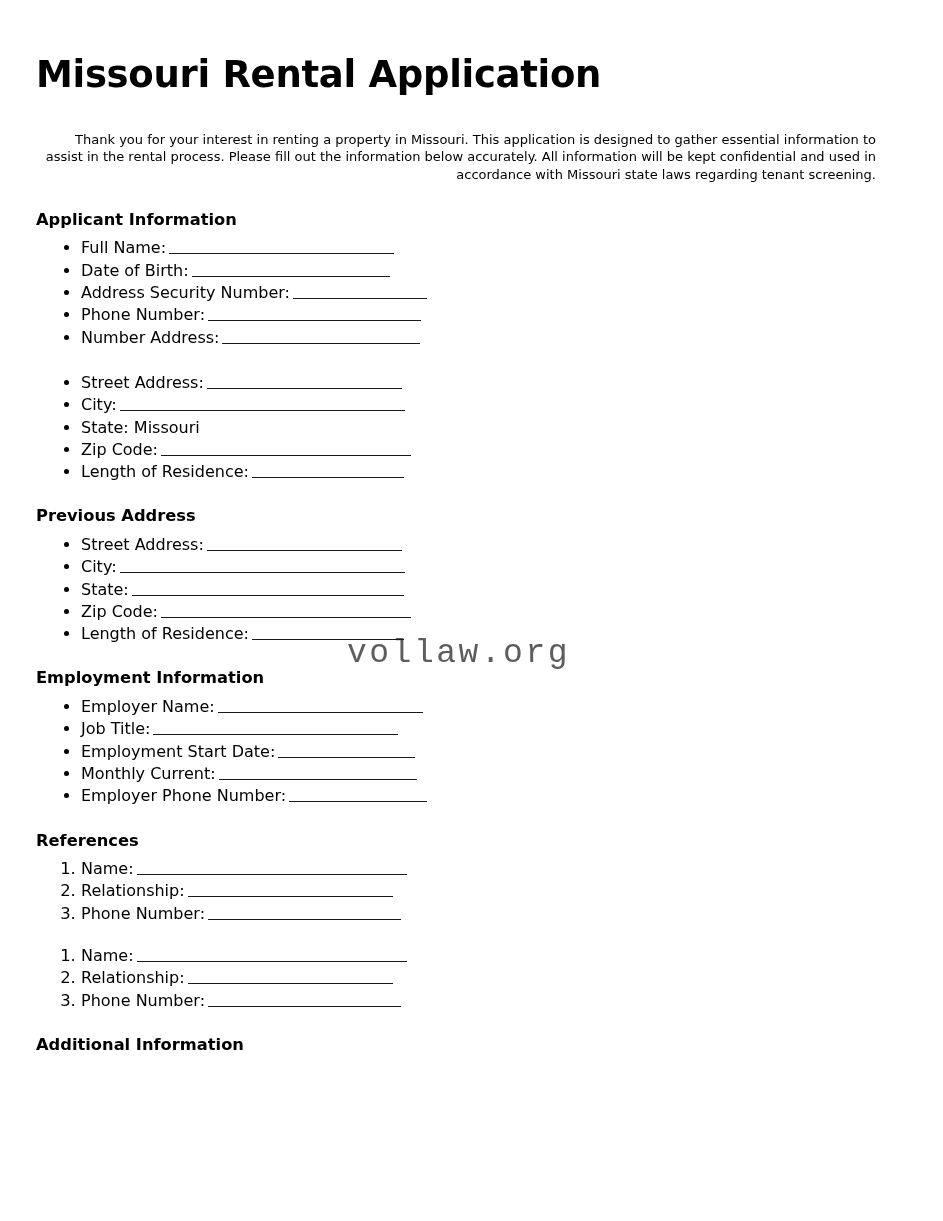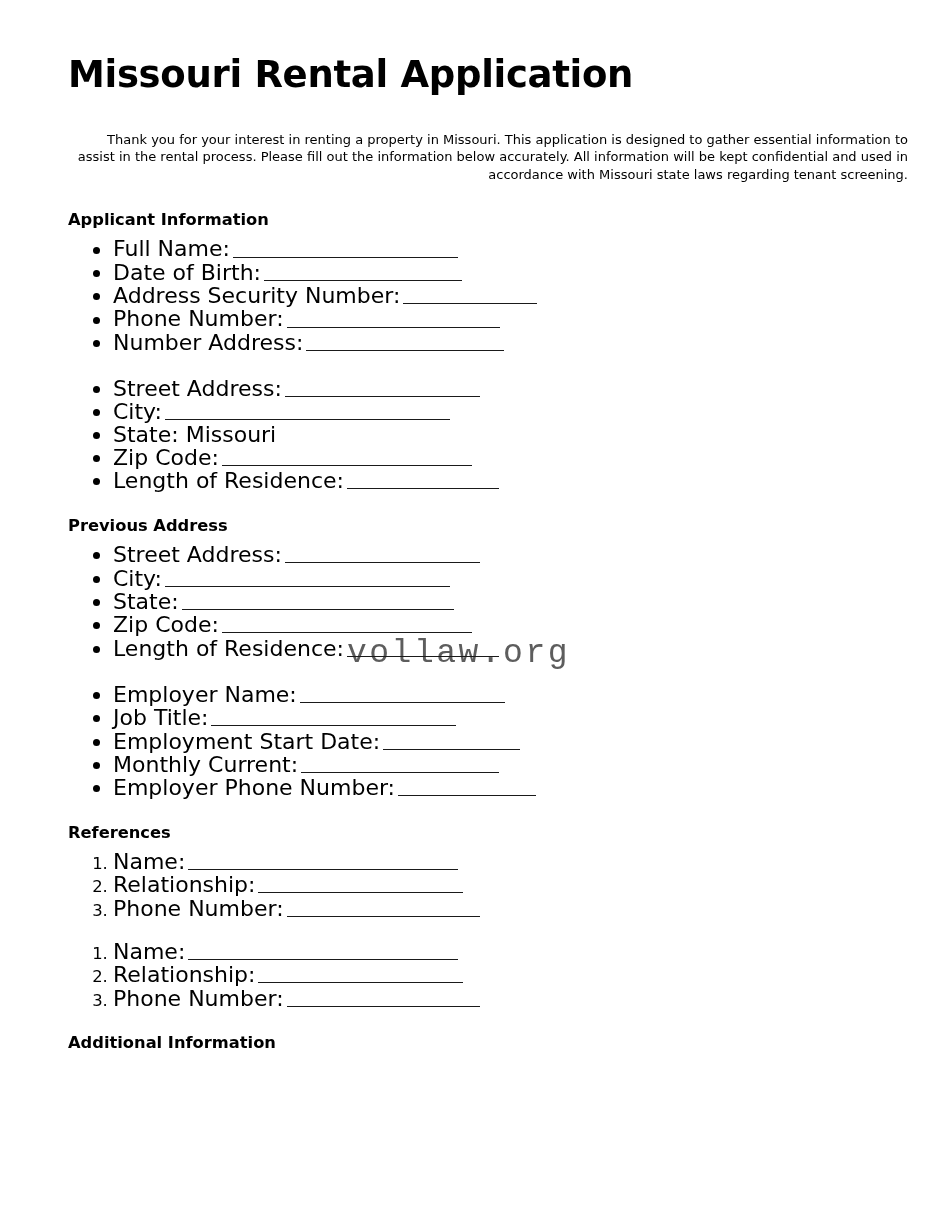"Missouri Rental Application" .content { left: 68px -> 36px }
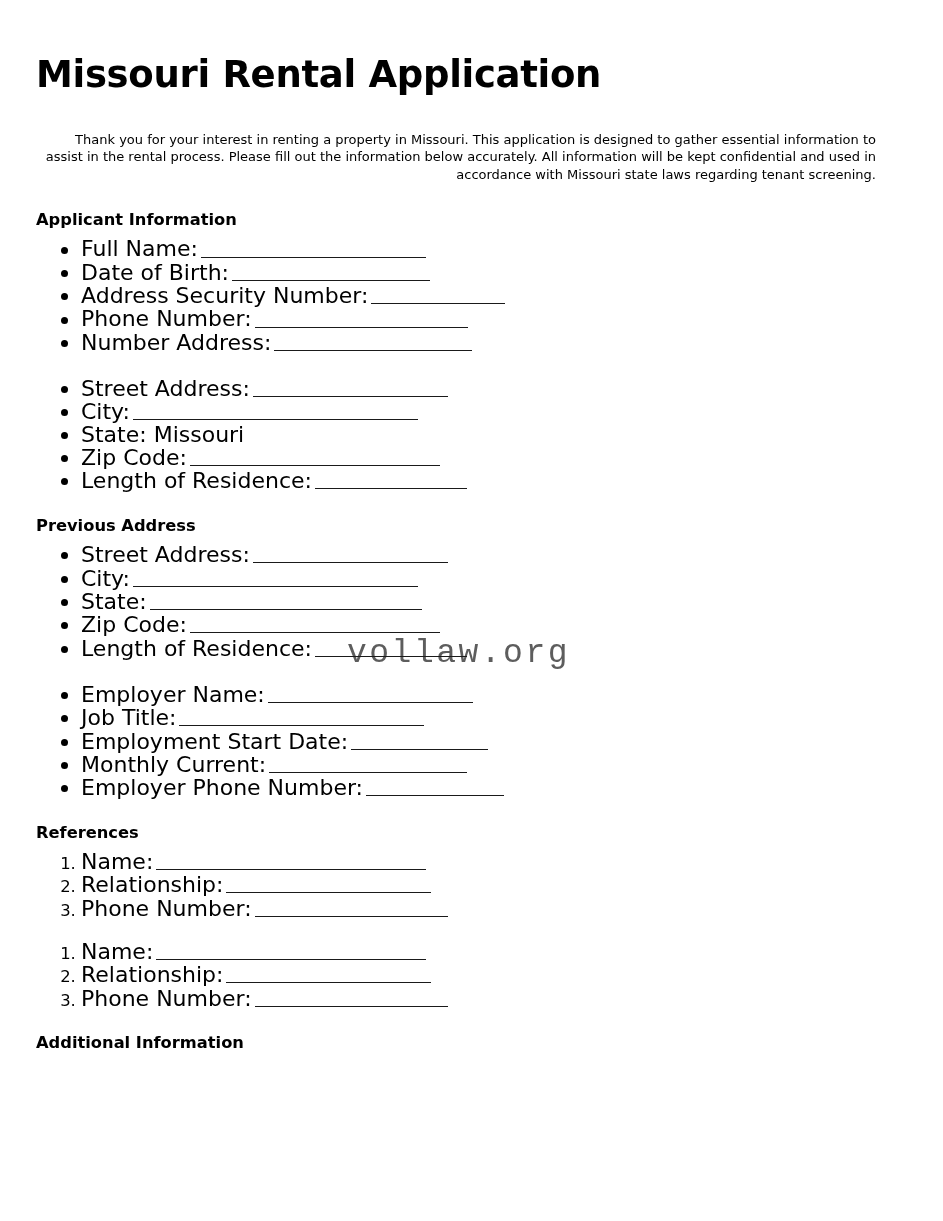"Full Name:" ul.field-list > li, ol.field-list > li { font-size: 22px -> 16px }
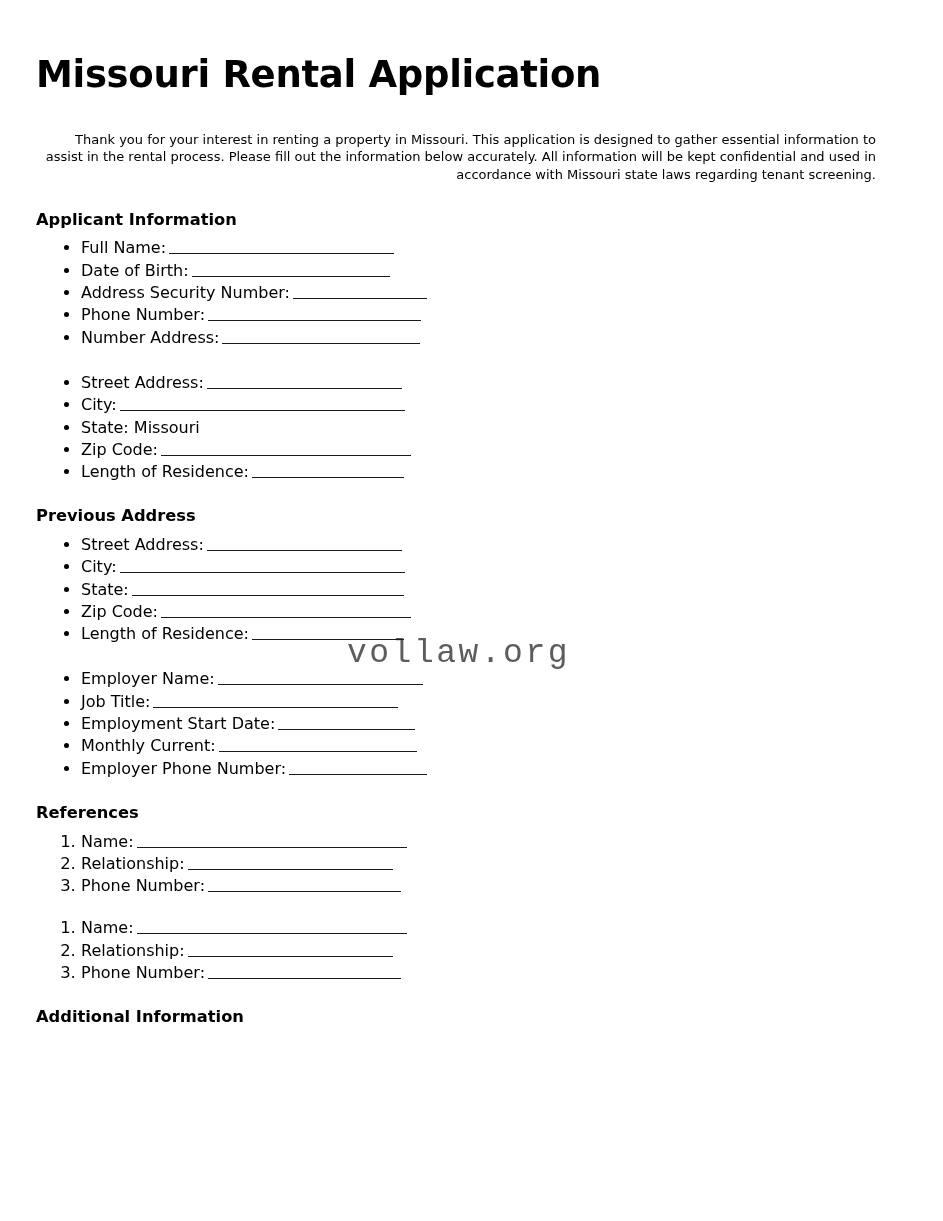"Employment Information" h2.section-heading { html: none -> <h2>Employment Information</h2> }
